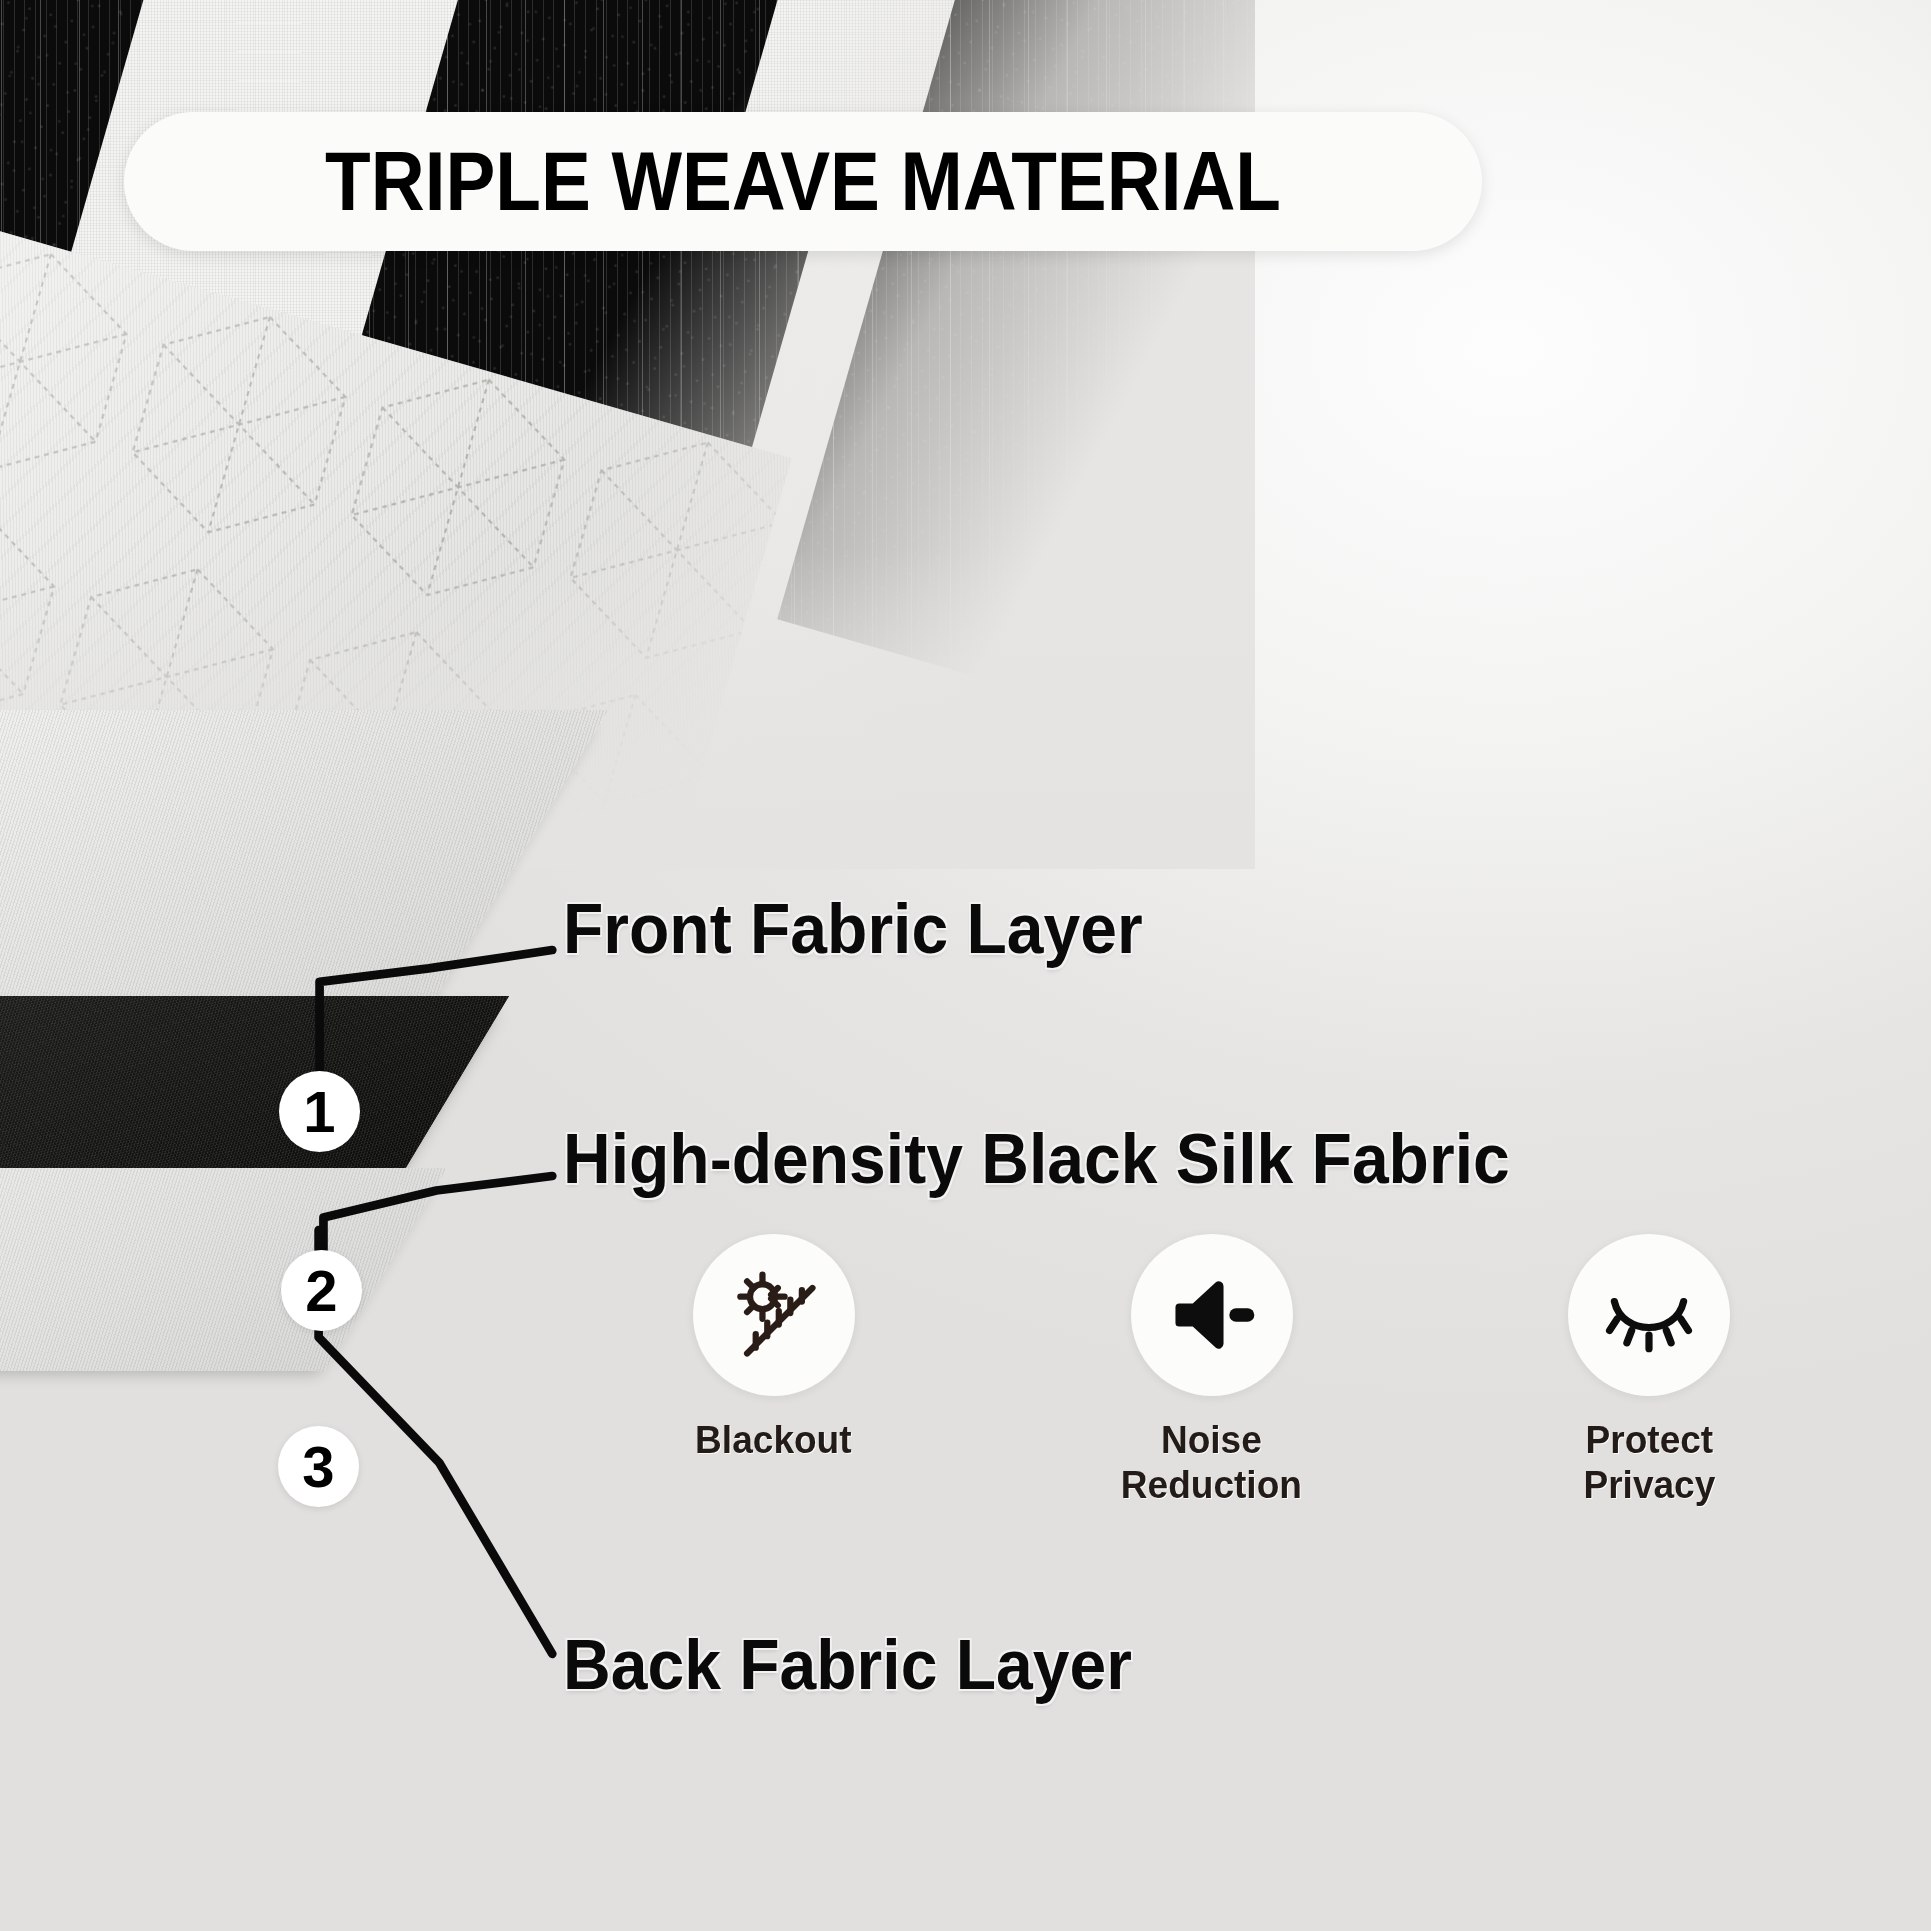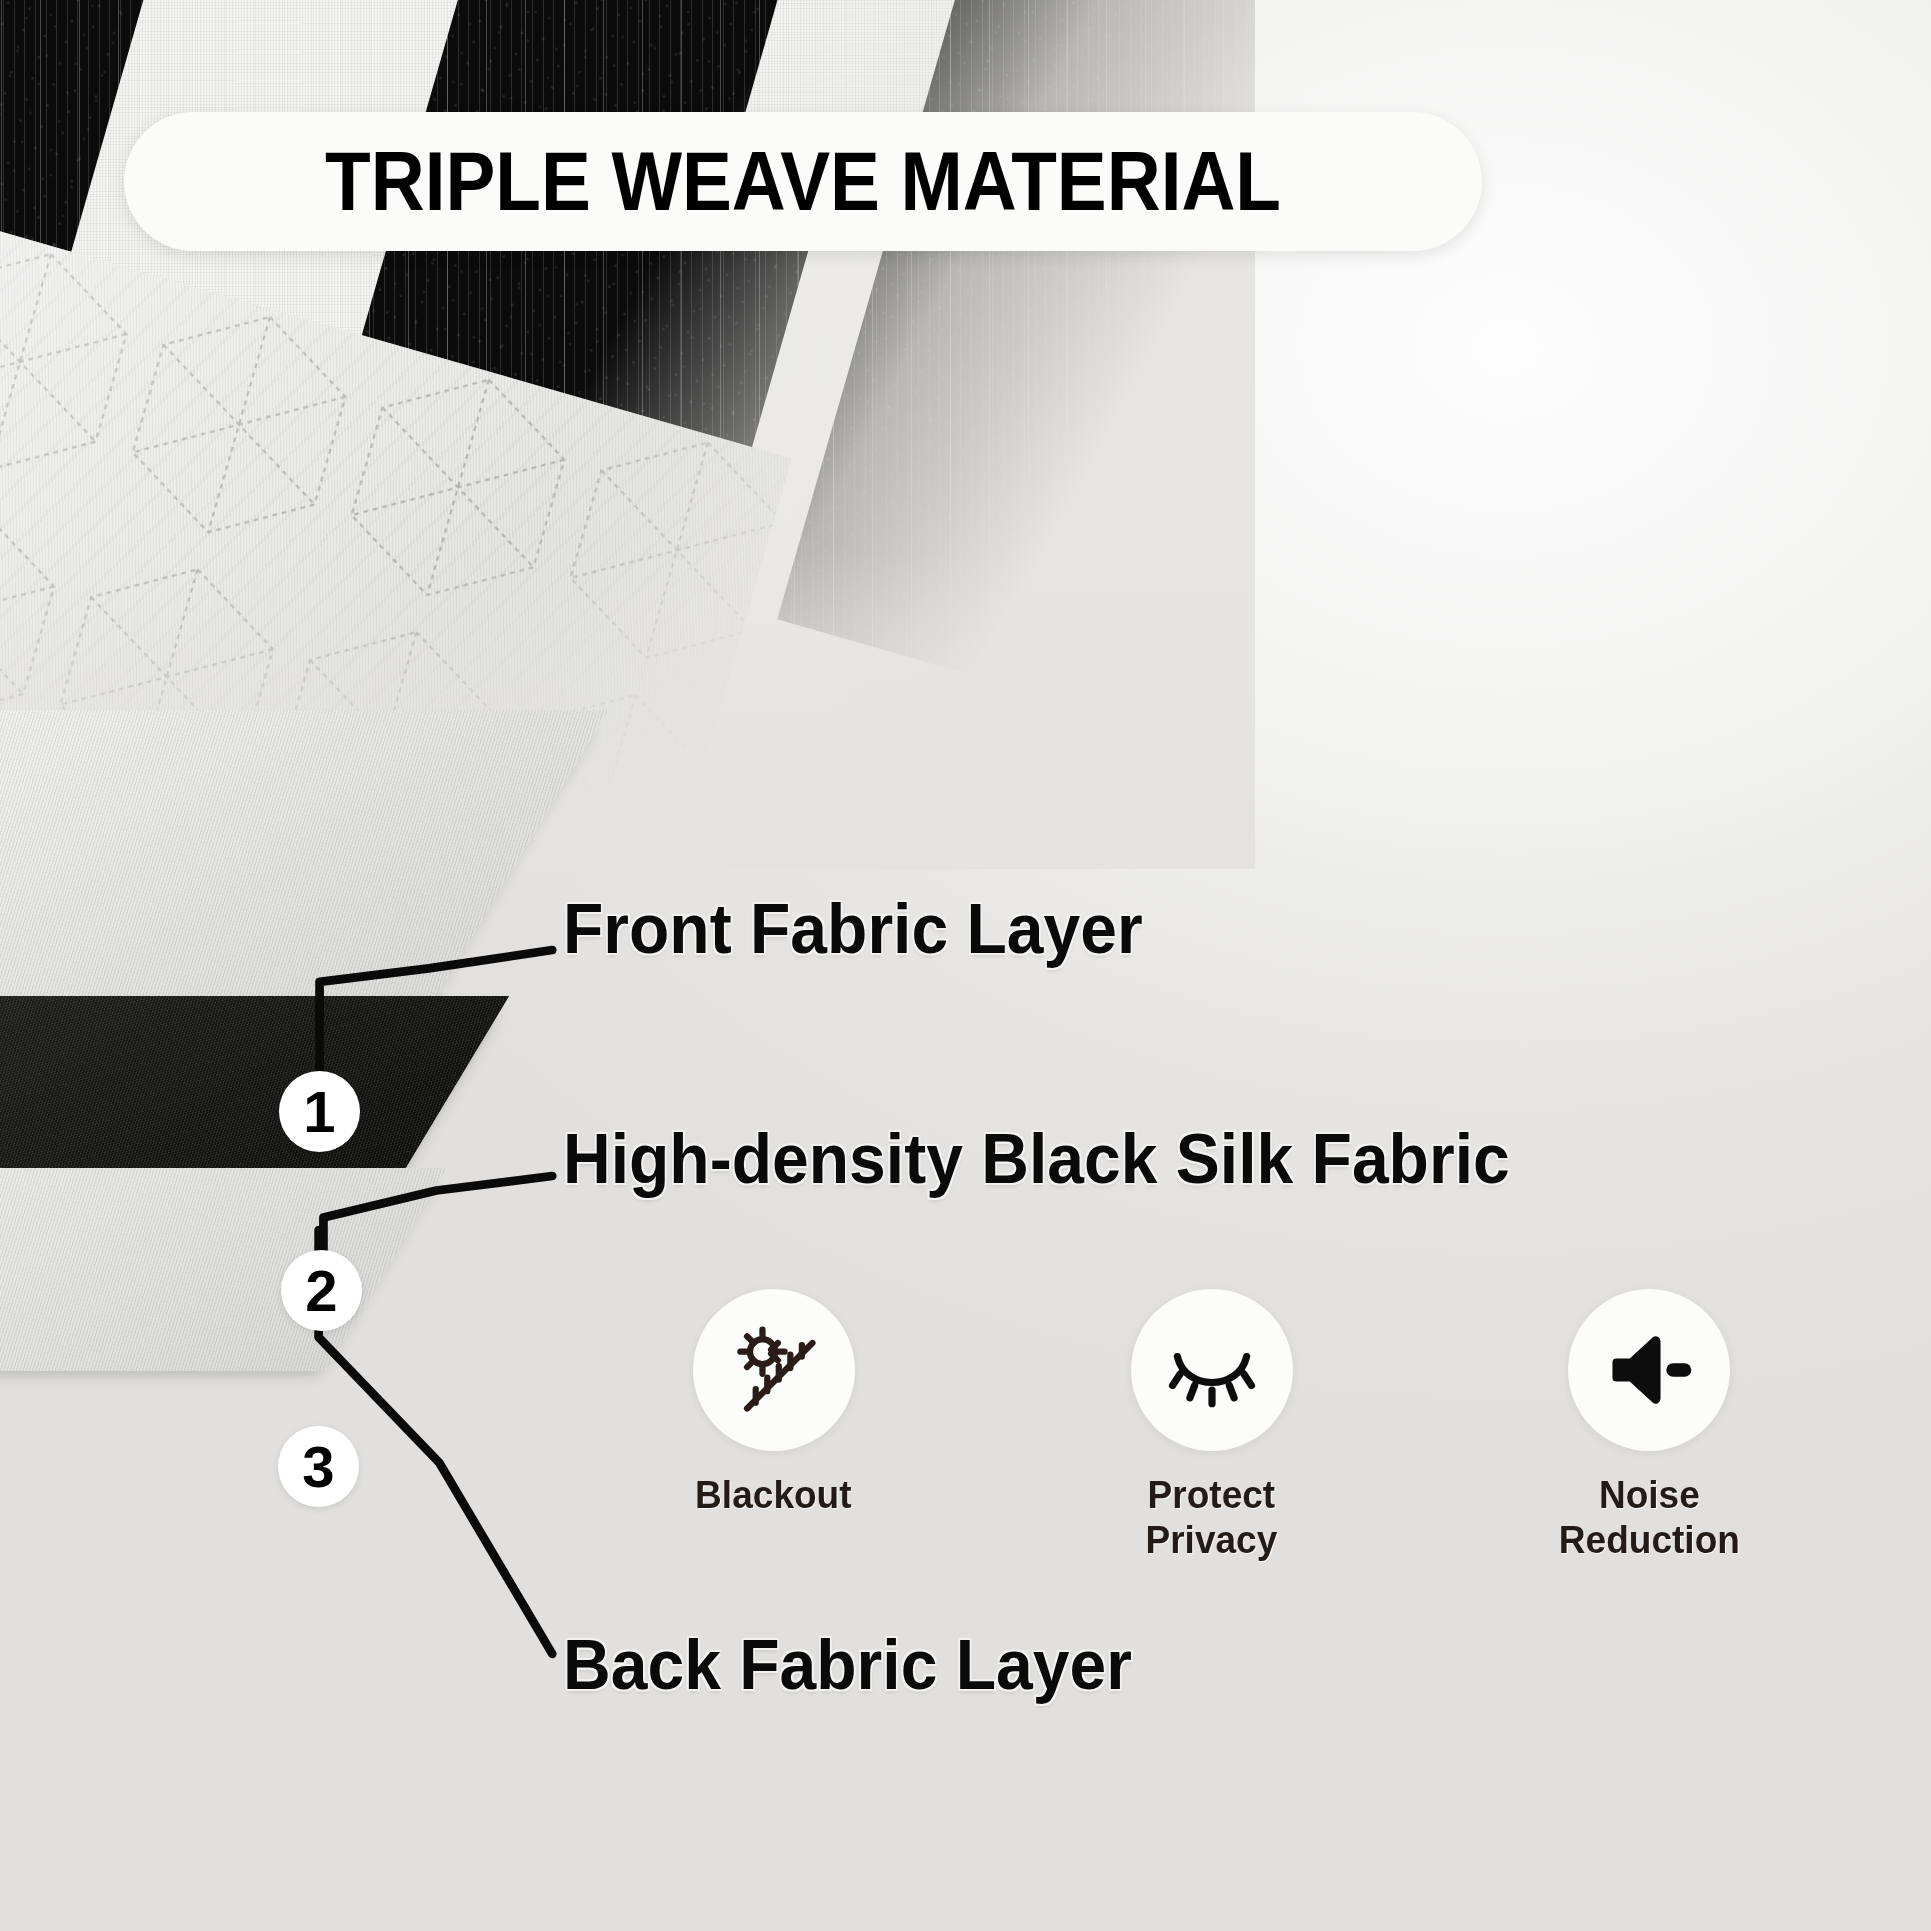"Blackout" .features { top: 1289px -> 1234px }
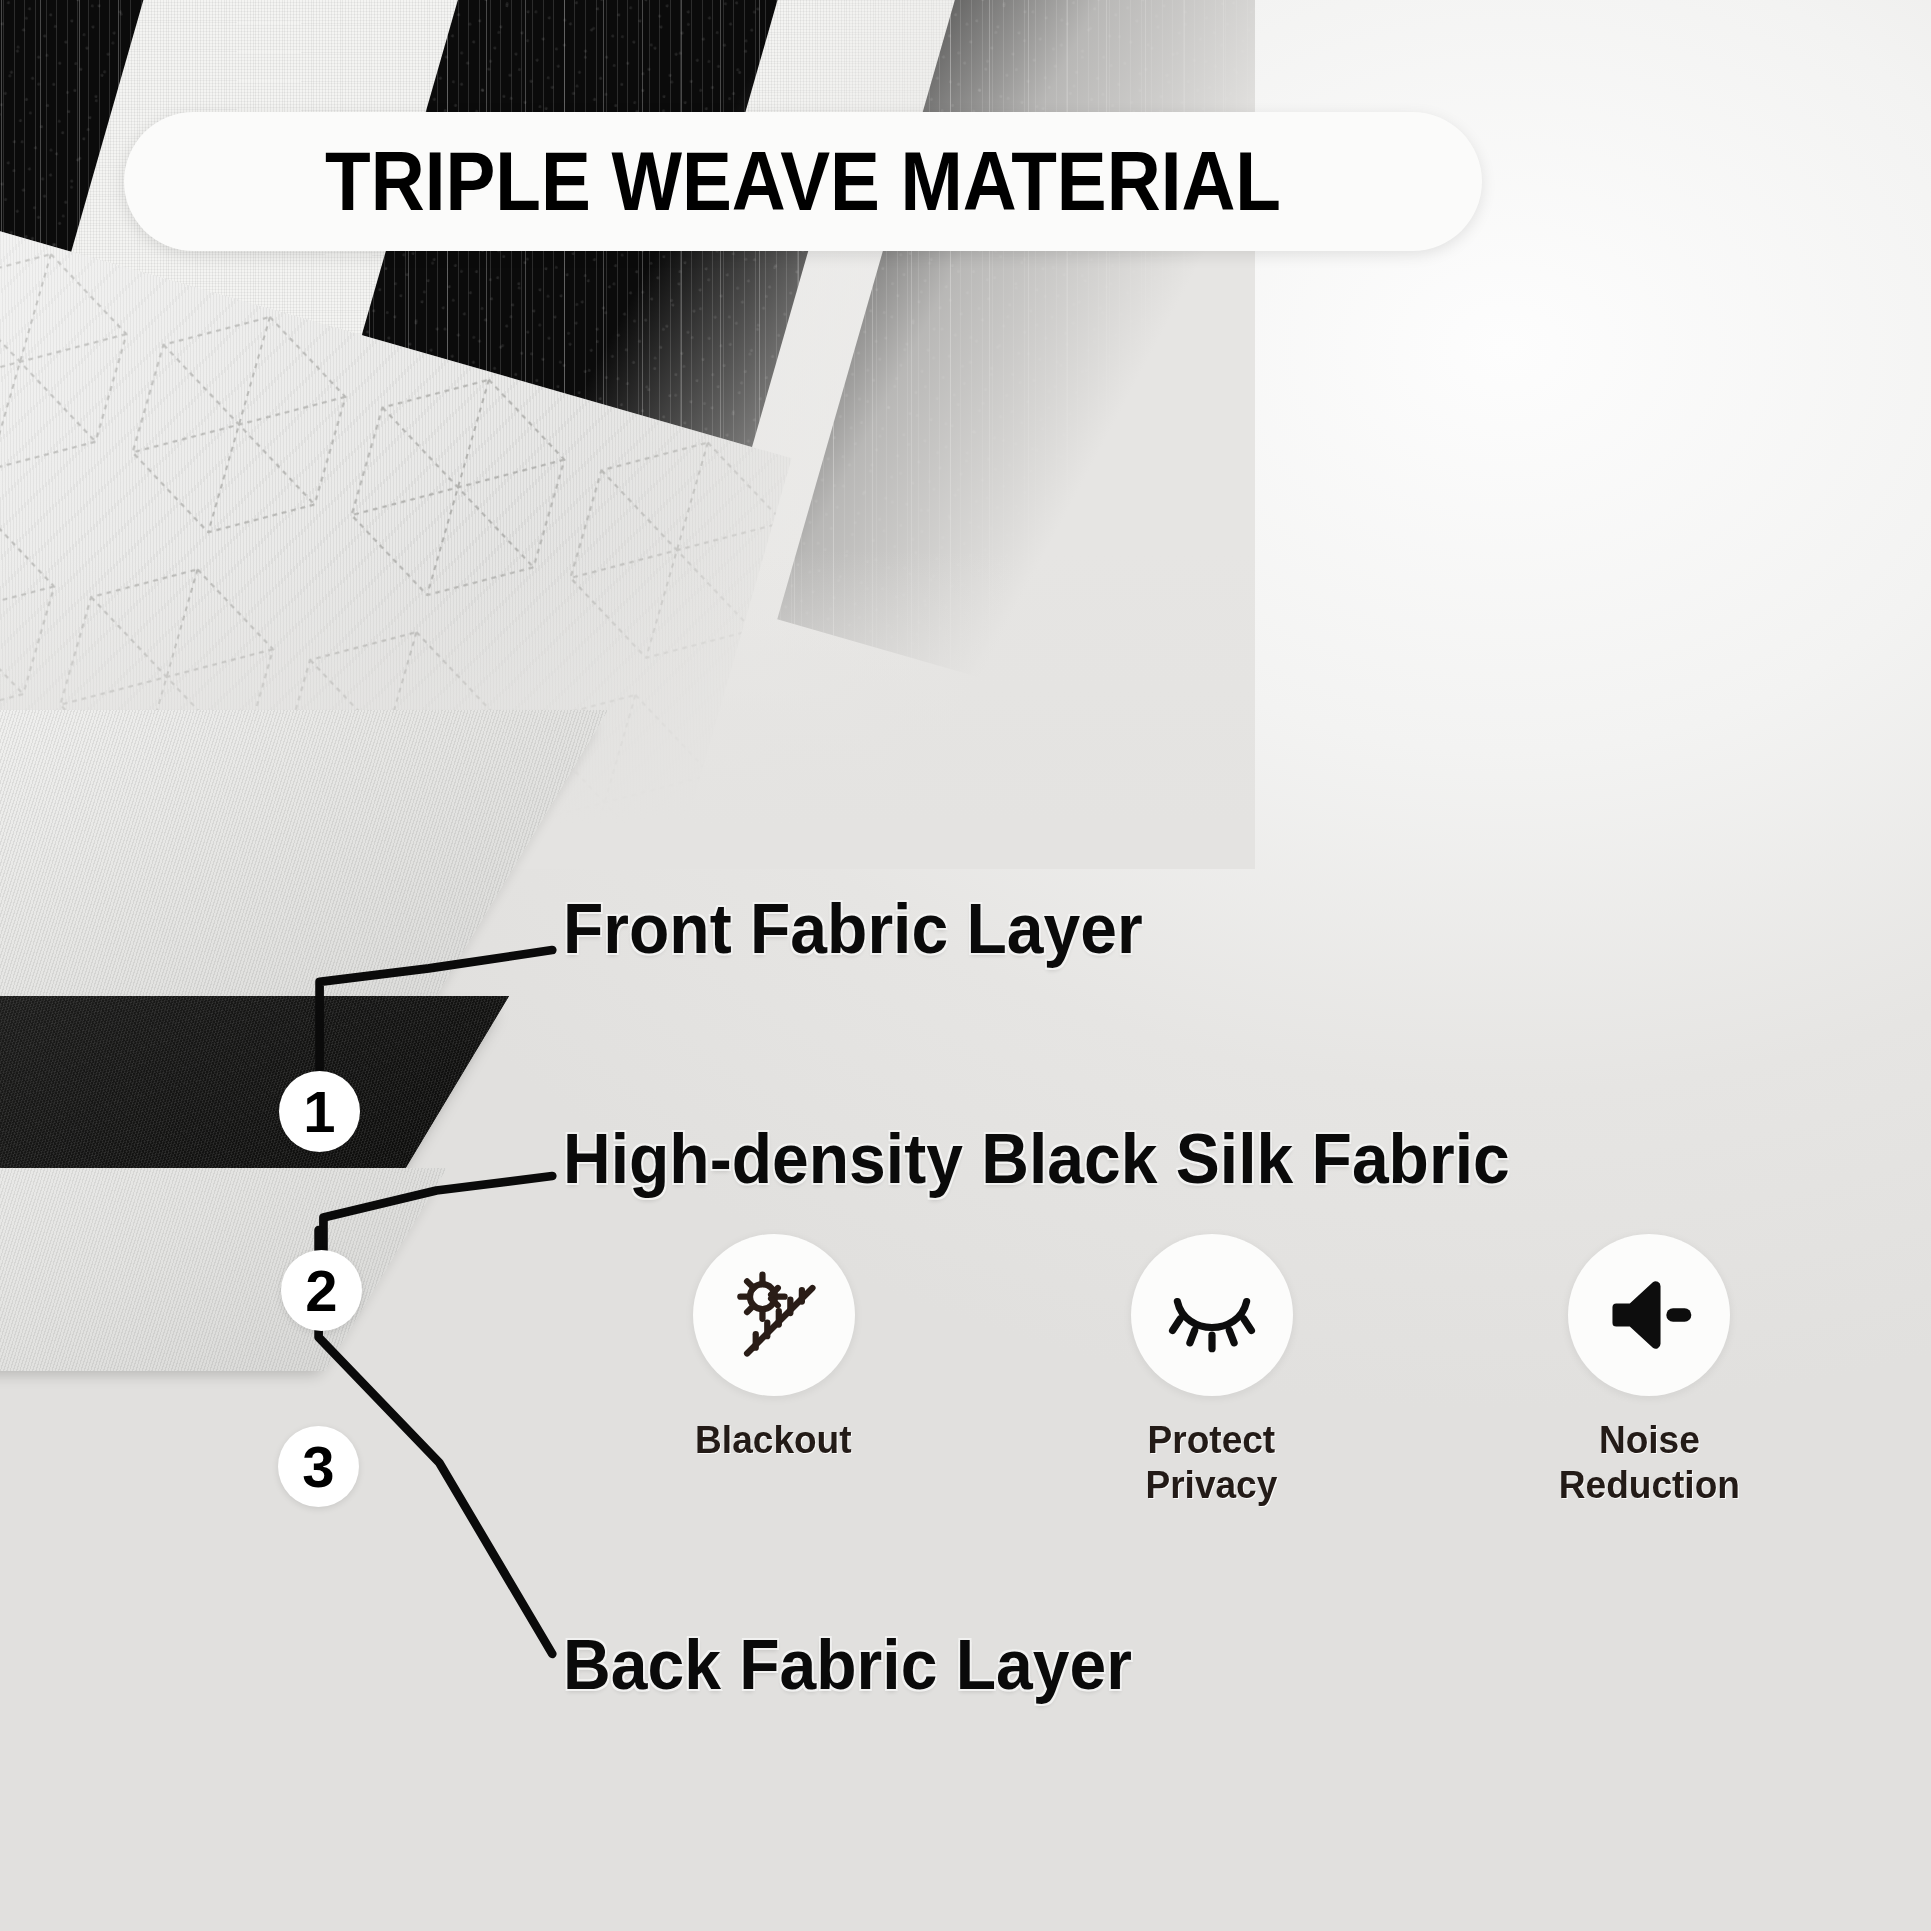"Protect" div.feature { order: before "Noise" -> after "Noise" }
